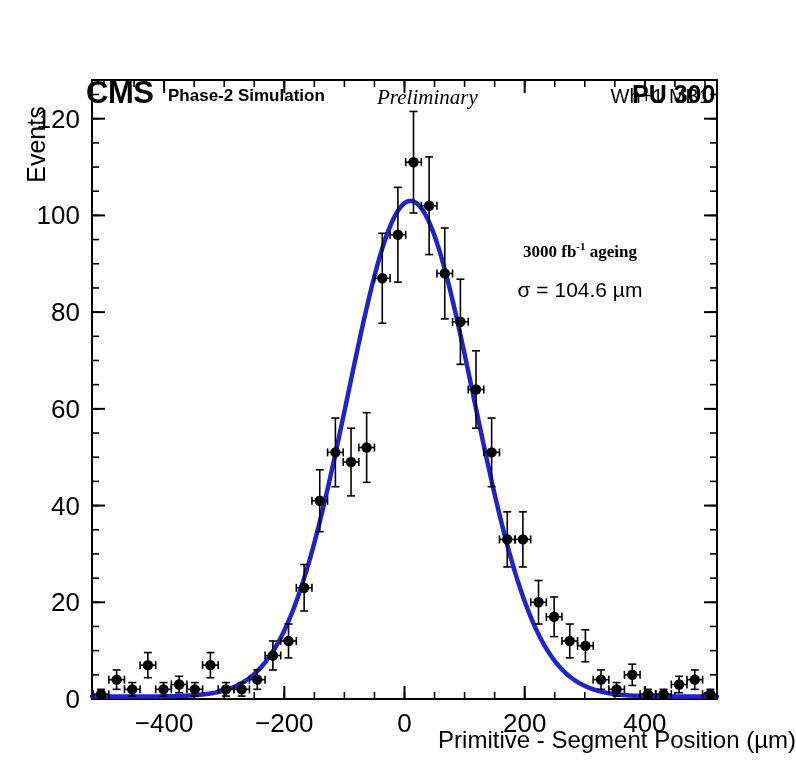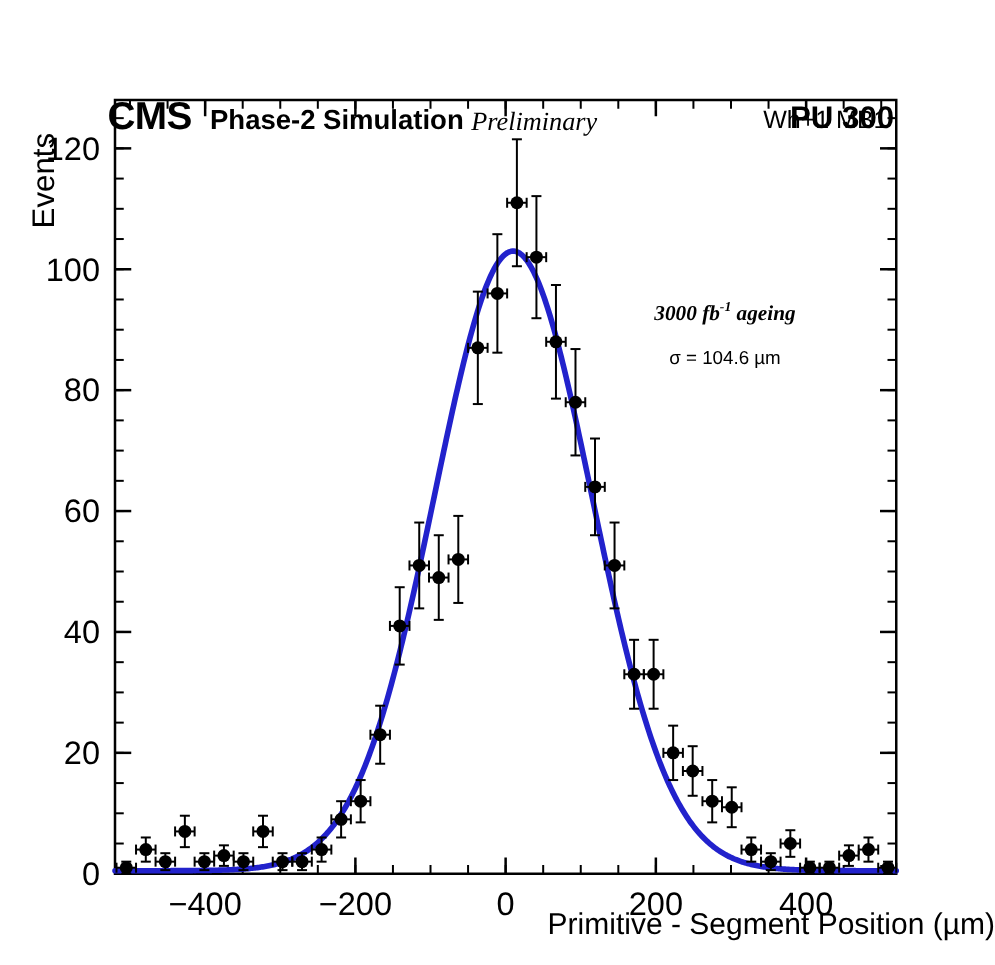"Phase-2 Simulation" .cms-sub { font-size: 22px -> 17px }
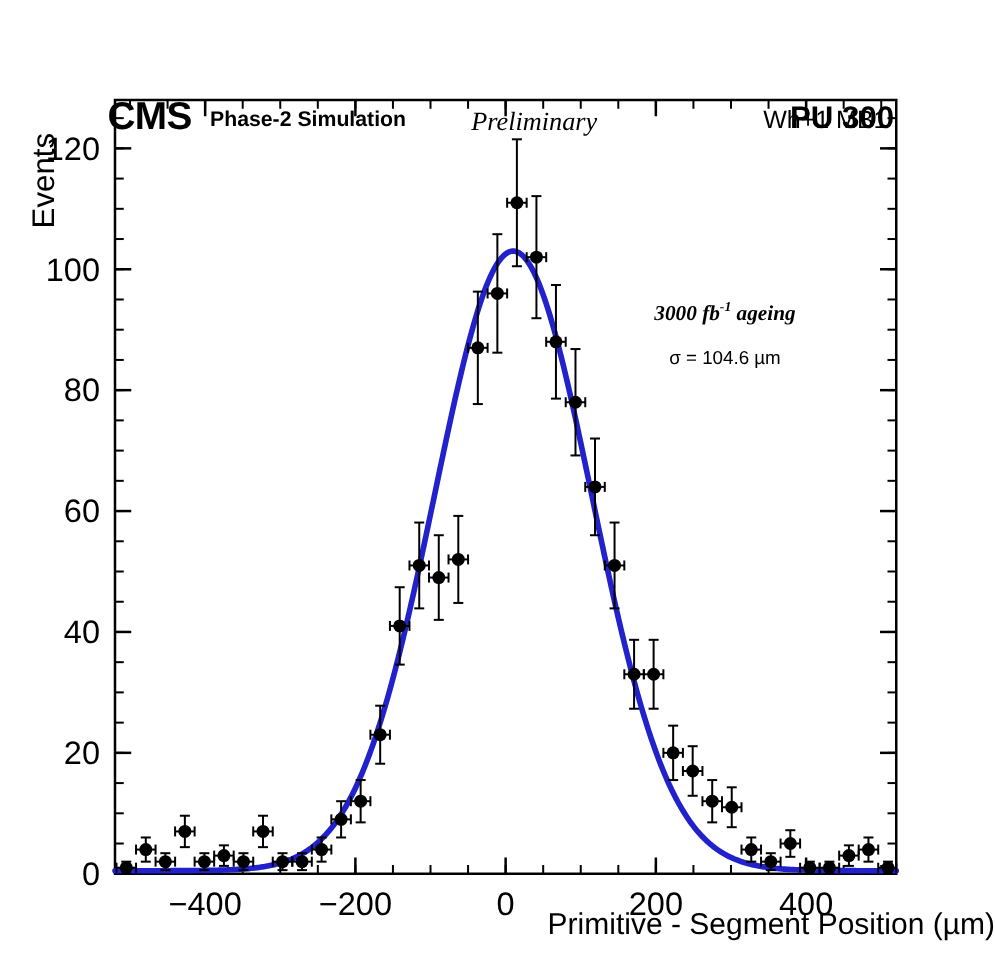"3000 fb-1 ageing" .ann-lumi { font-style: italic -> none }
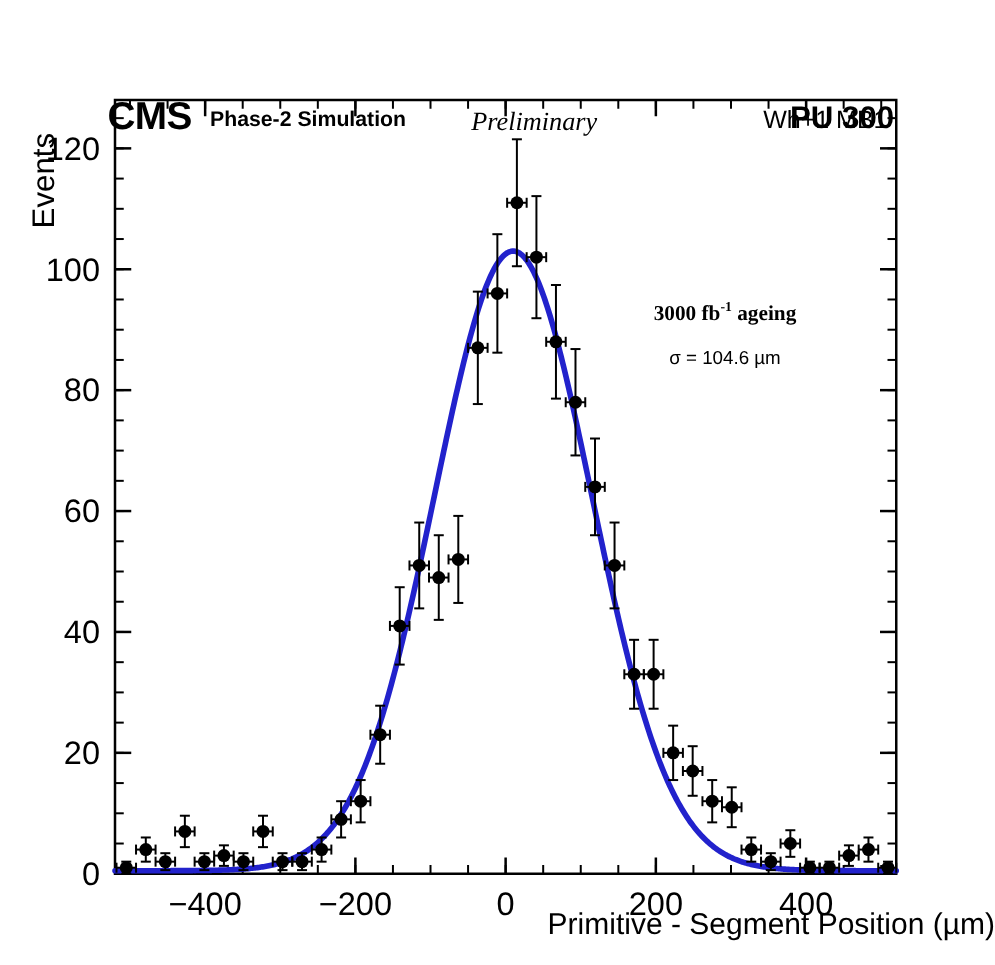"σ = 104.6 µm" .ann-sigma { font-size: 15px -> 21px }
